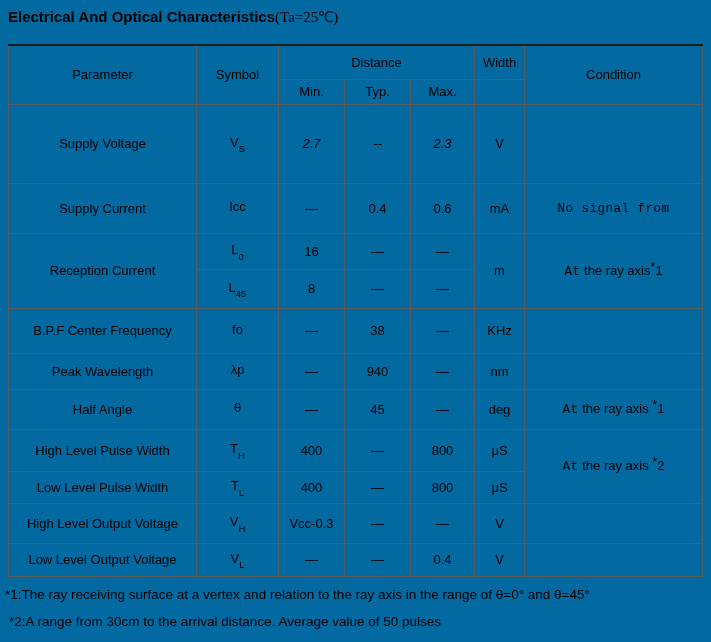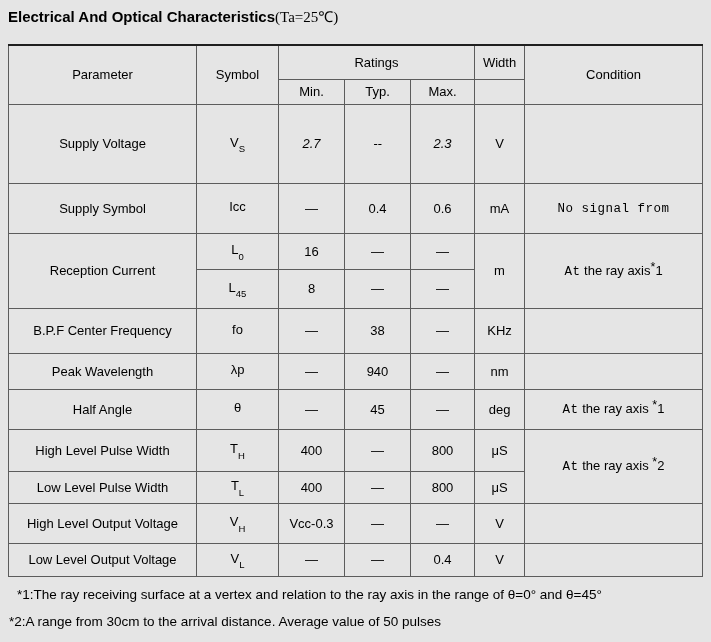"Electrical And Optical" .page { background: #e5e5e5 -> #0369a1 }
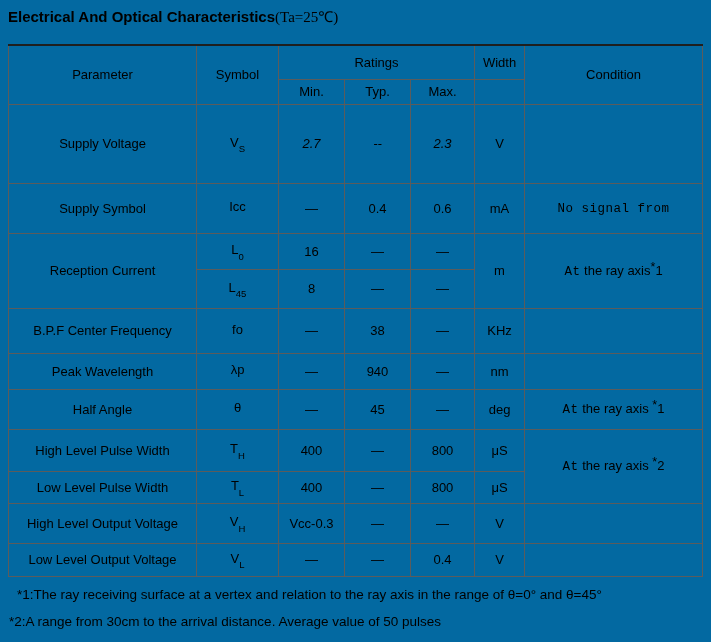"Ratings" th.hdr { text: Ratings -> Distance }
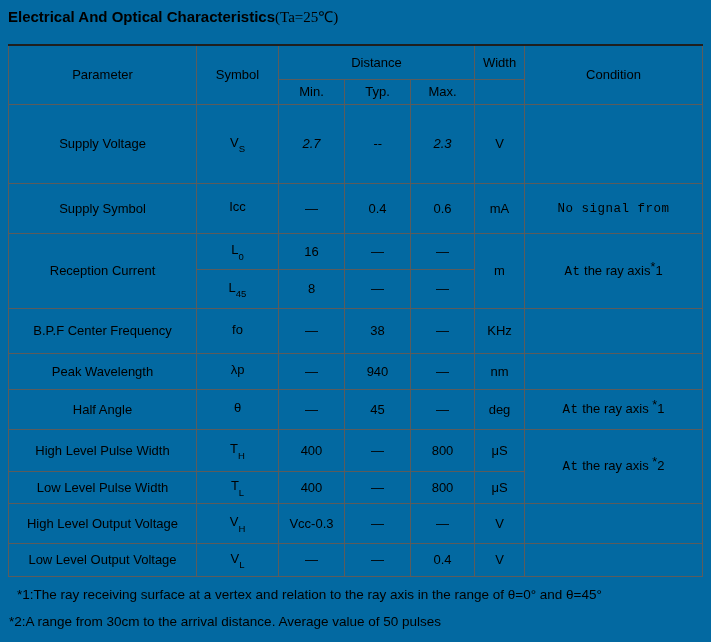"Supply Symbol" td.param { text: Symbol -> Current }
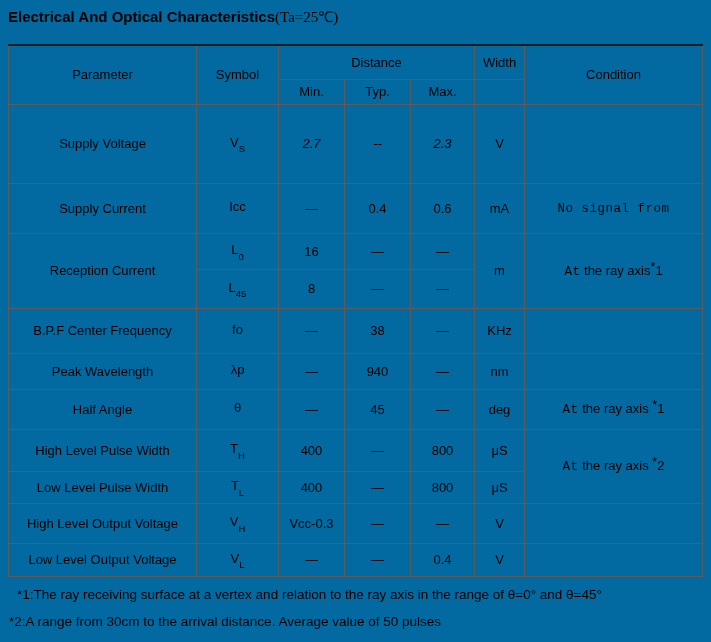"*1:The ray receiving surface at" .fn1 { margin: 0 0 0 12px -> 0 0 0 0 }
